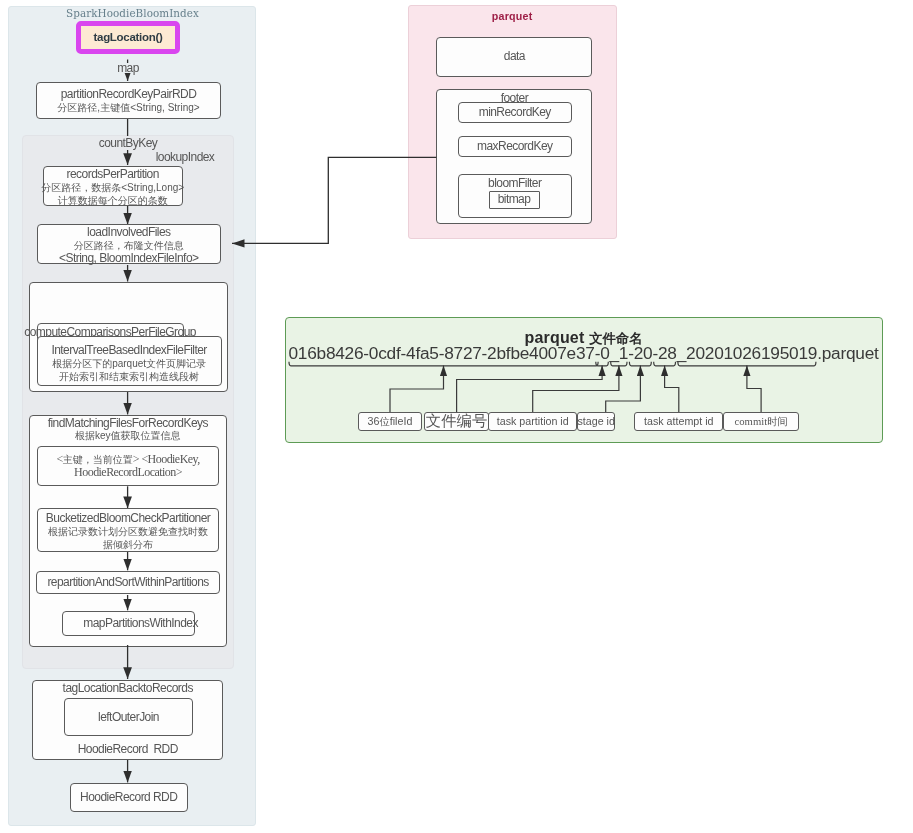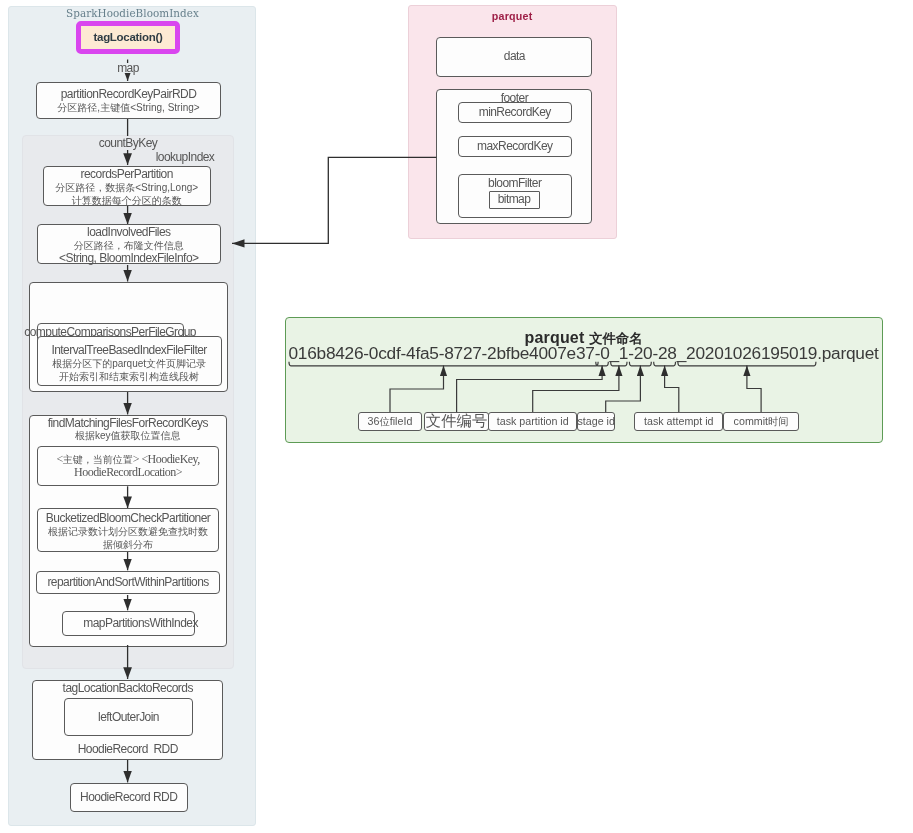"recordsPerPartition" div.node { width: 168px -> 140px }
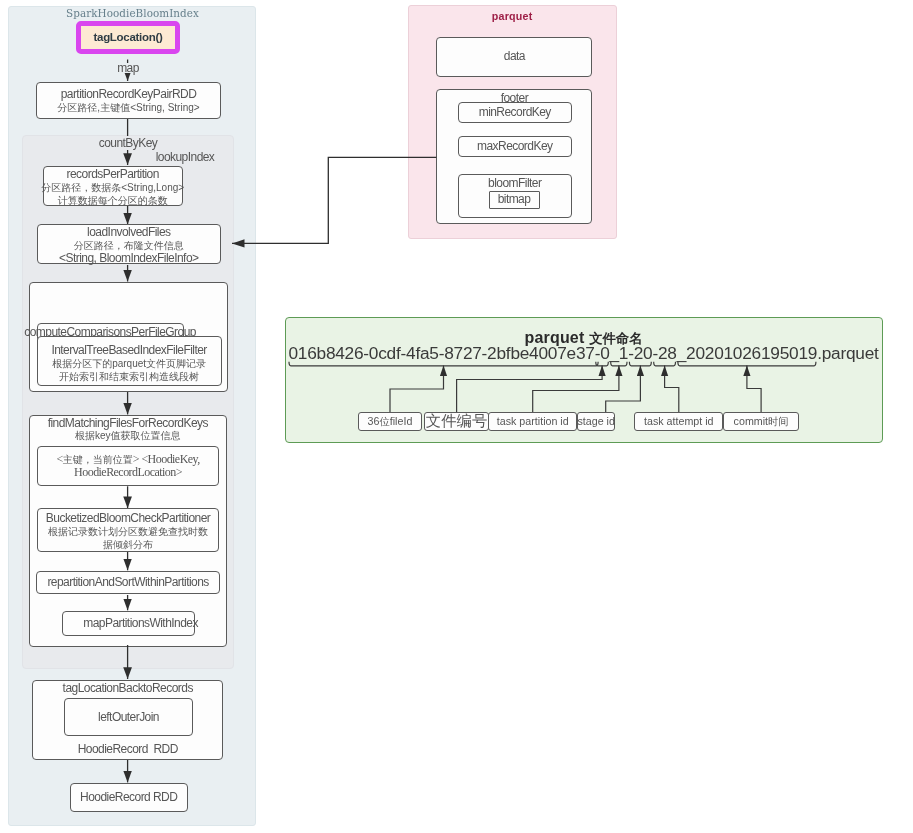"commit时间" div.node { font-family: none -> Liberation Serif, serif }
